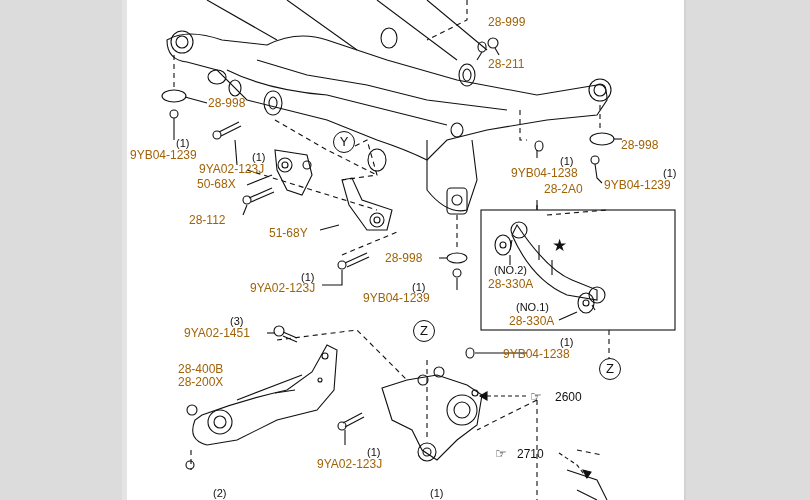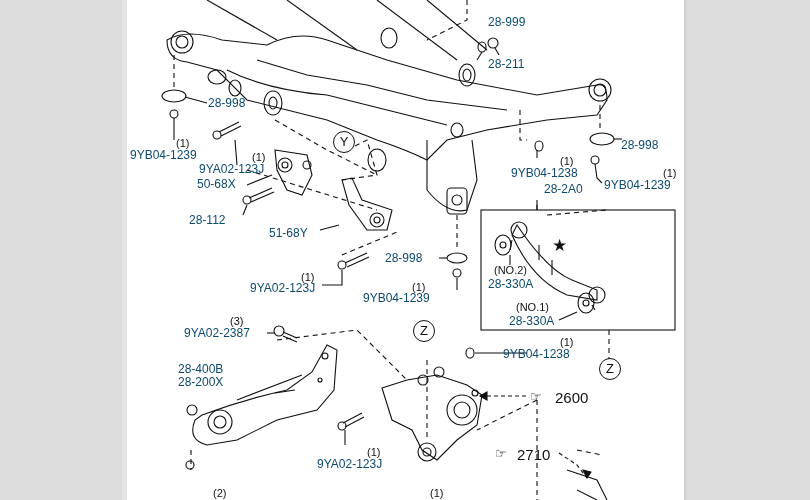"28-999" .lbl { color: #0c4a6e -> #a16207 }
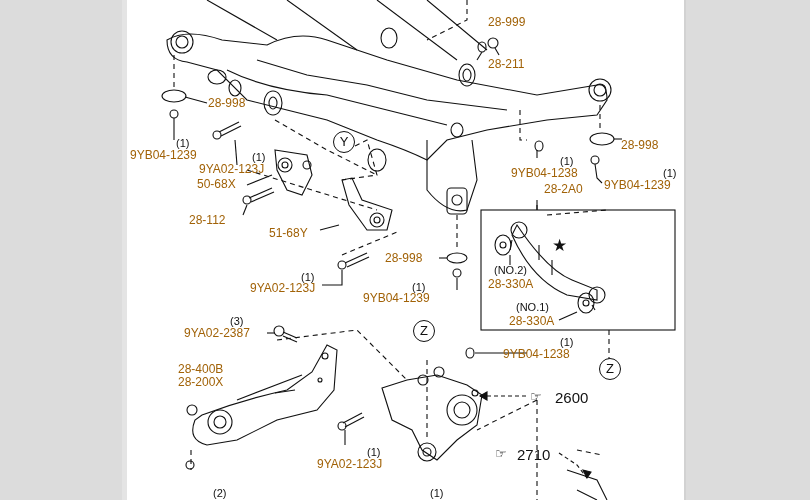"9YA02-2387" div.lbl { text: 9YA02-2387 -> 9YA02-1451 }
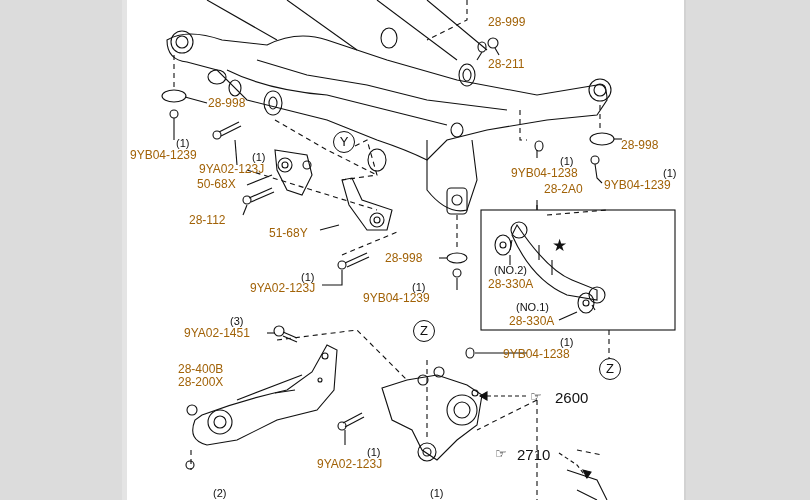"2600" .big { font-size: 15px -> 12px }
